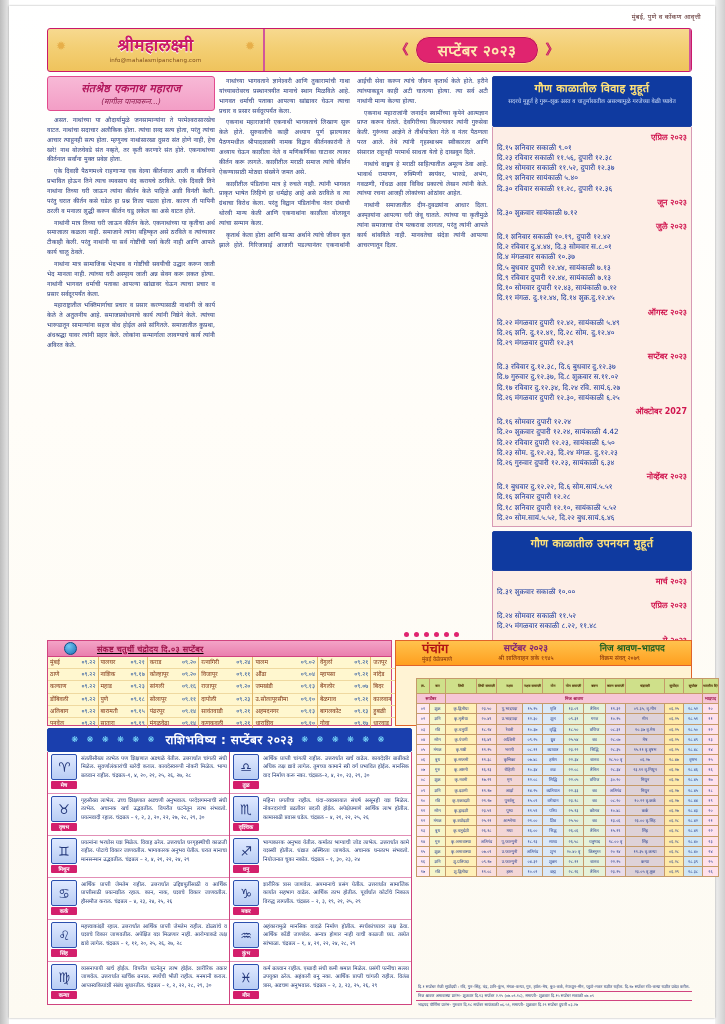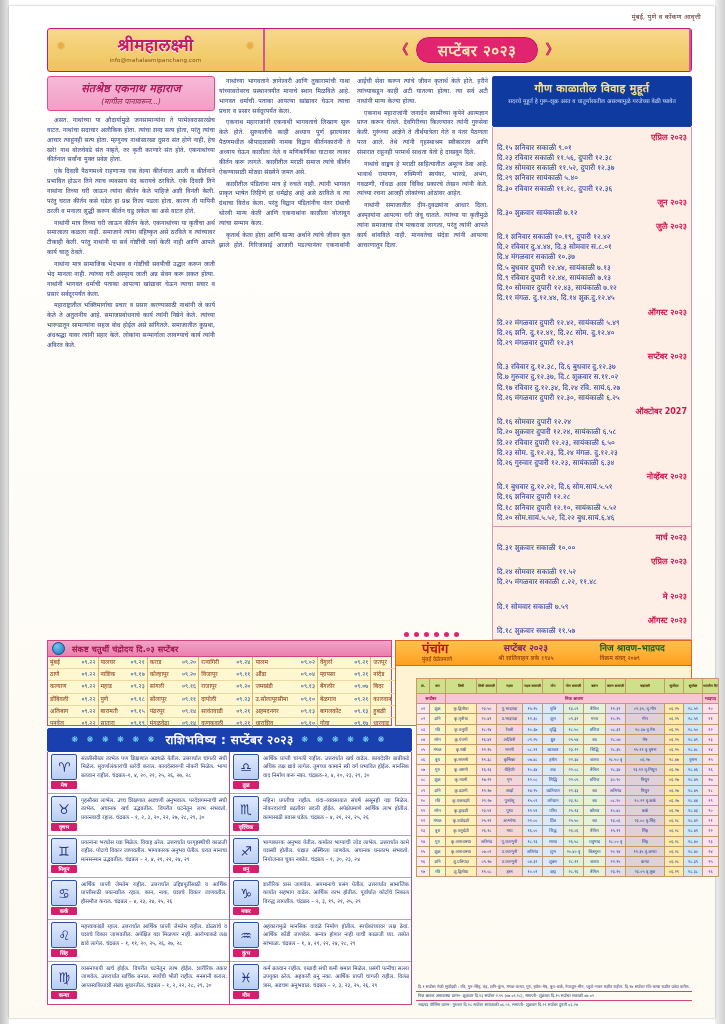"दि.२० शुक्रवार दुपारी १२.२४, सायंकाळी" div.m-line { text: ६.५८ -> 4.42 }
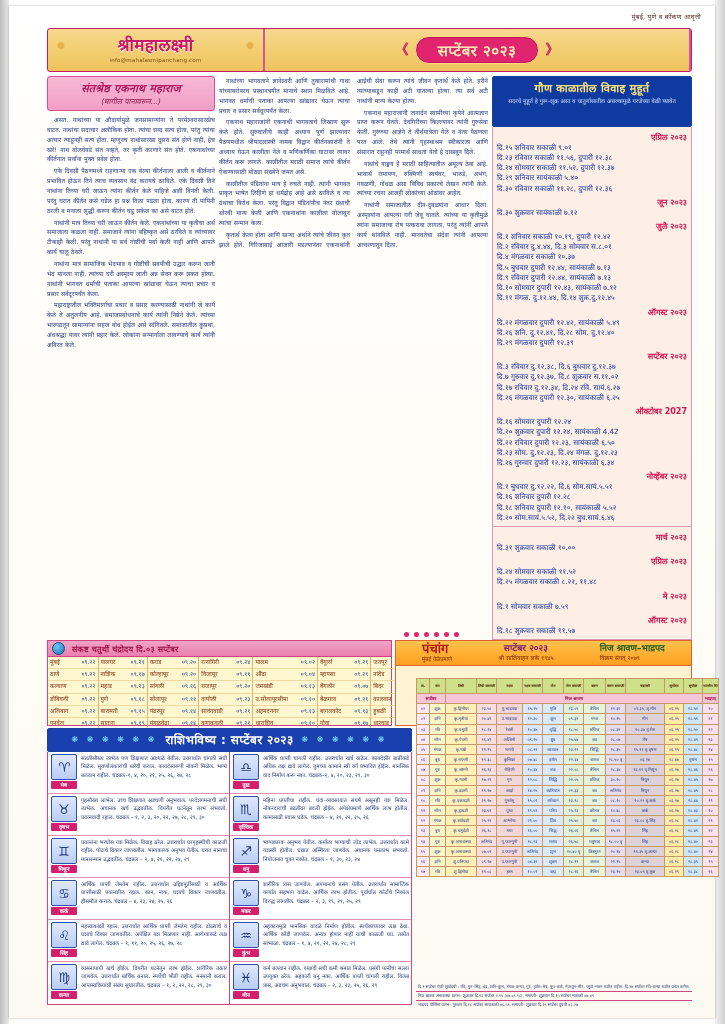"गौण काळातील उपनयन मुहूर्त" div.blue-box { html: none -> <div> <h3>गौण काळातील उपनयन मुहूर्त</h3> </div> }
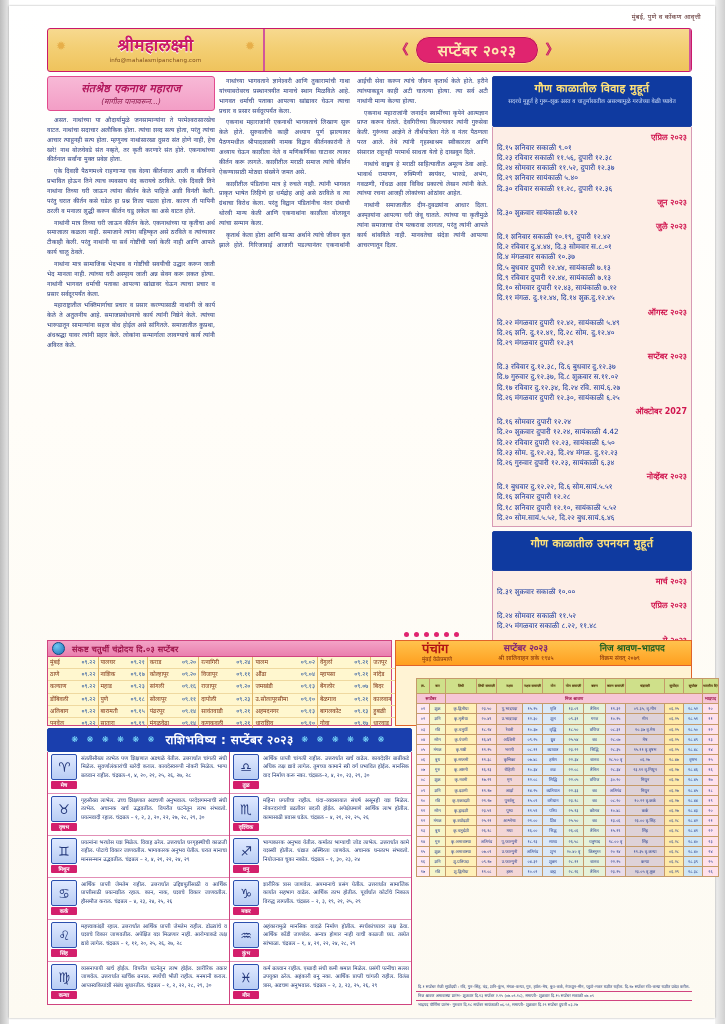"संकष्ट चतुर्थी चंद्रोदय दि.०३ सप्टेंबर" .sank-head { gap: 7px -> 20px; padding: 1px 4px -> 1px 16px; text-decoration: none -> underline }
